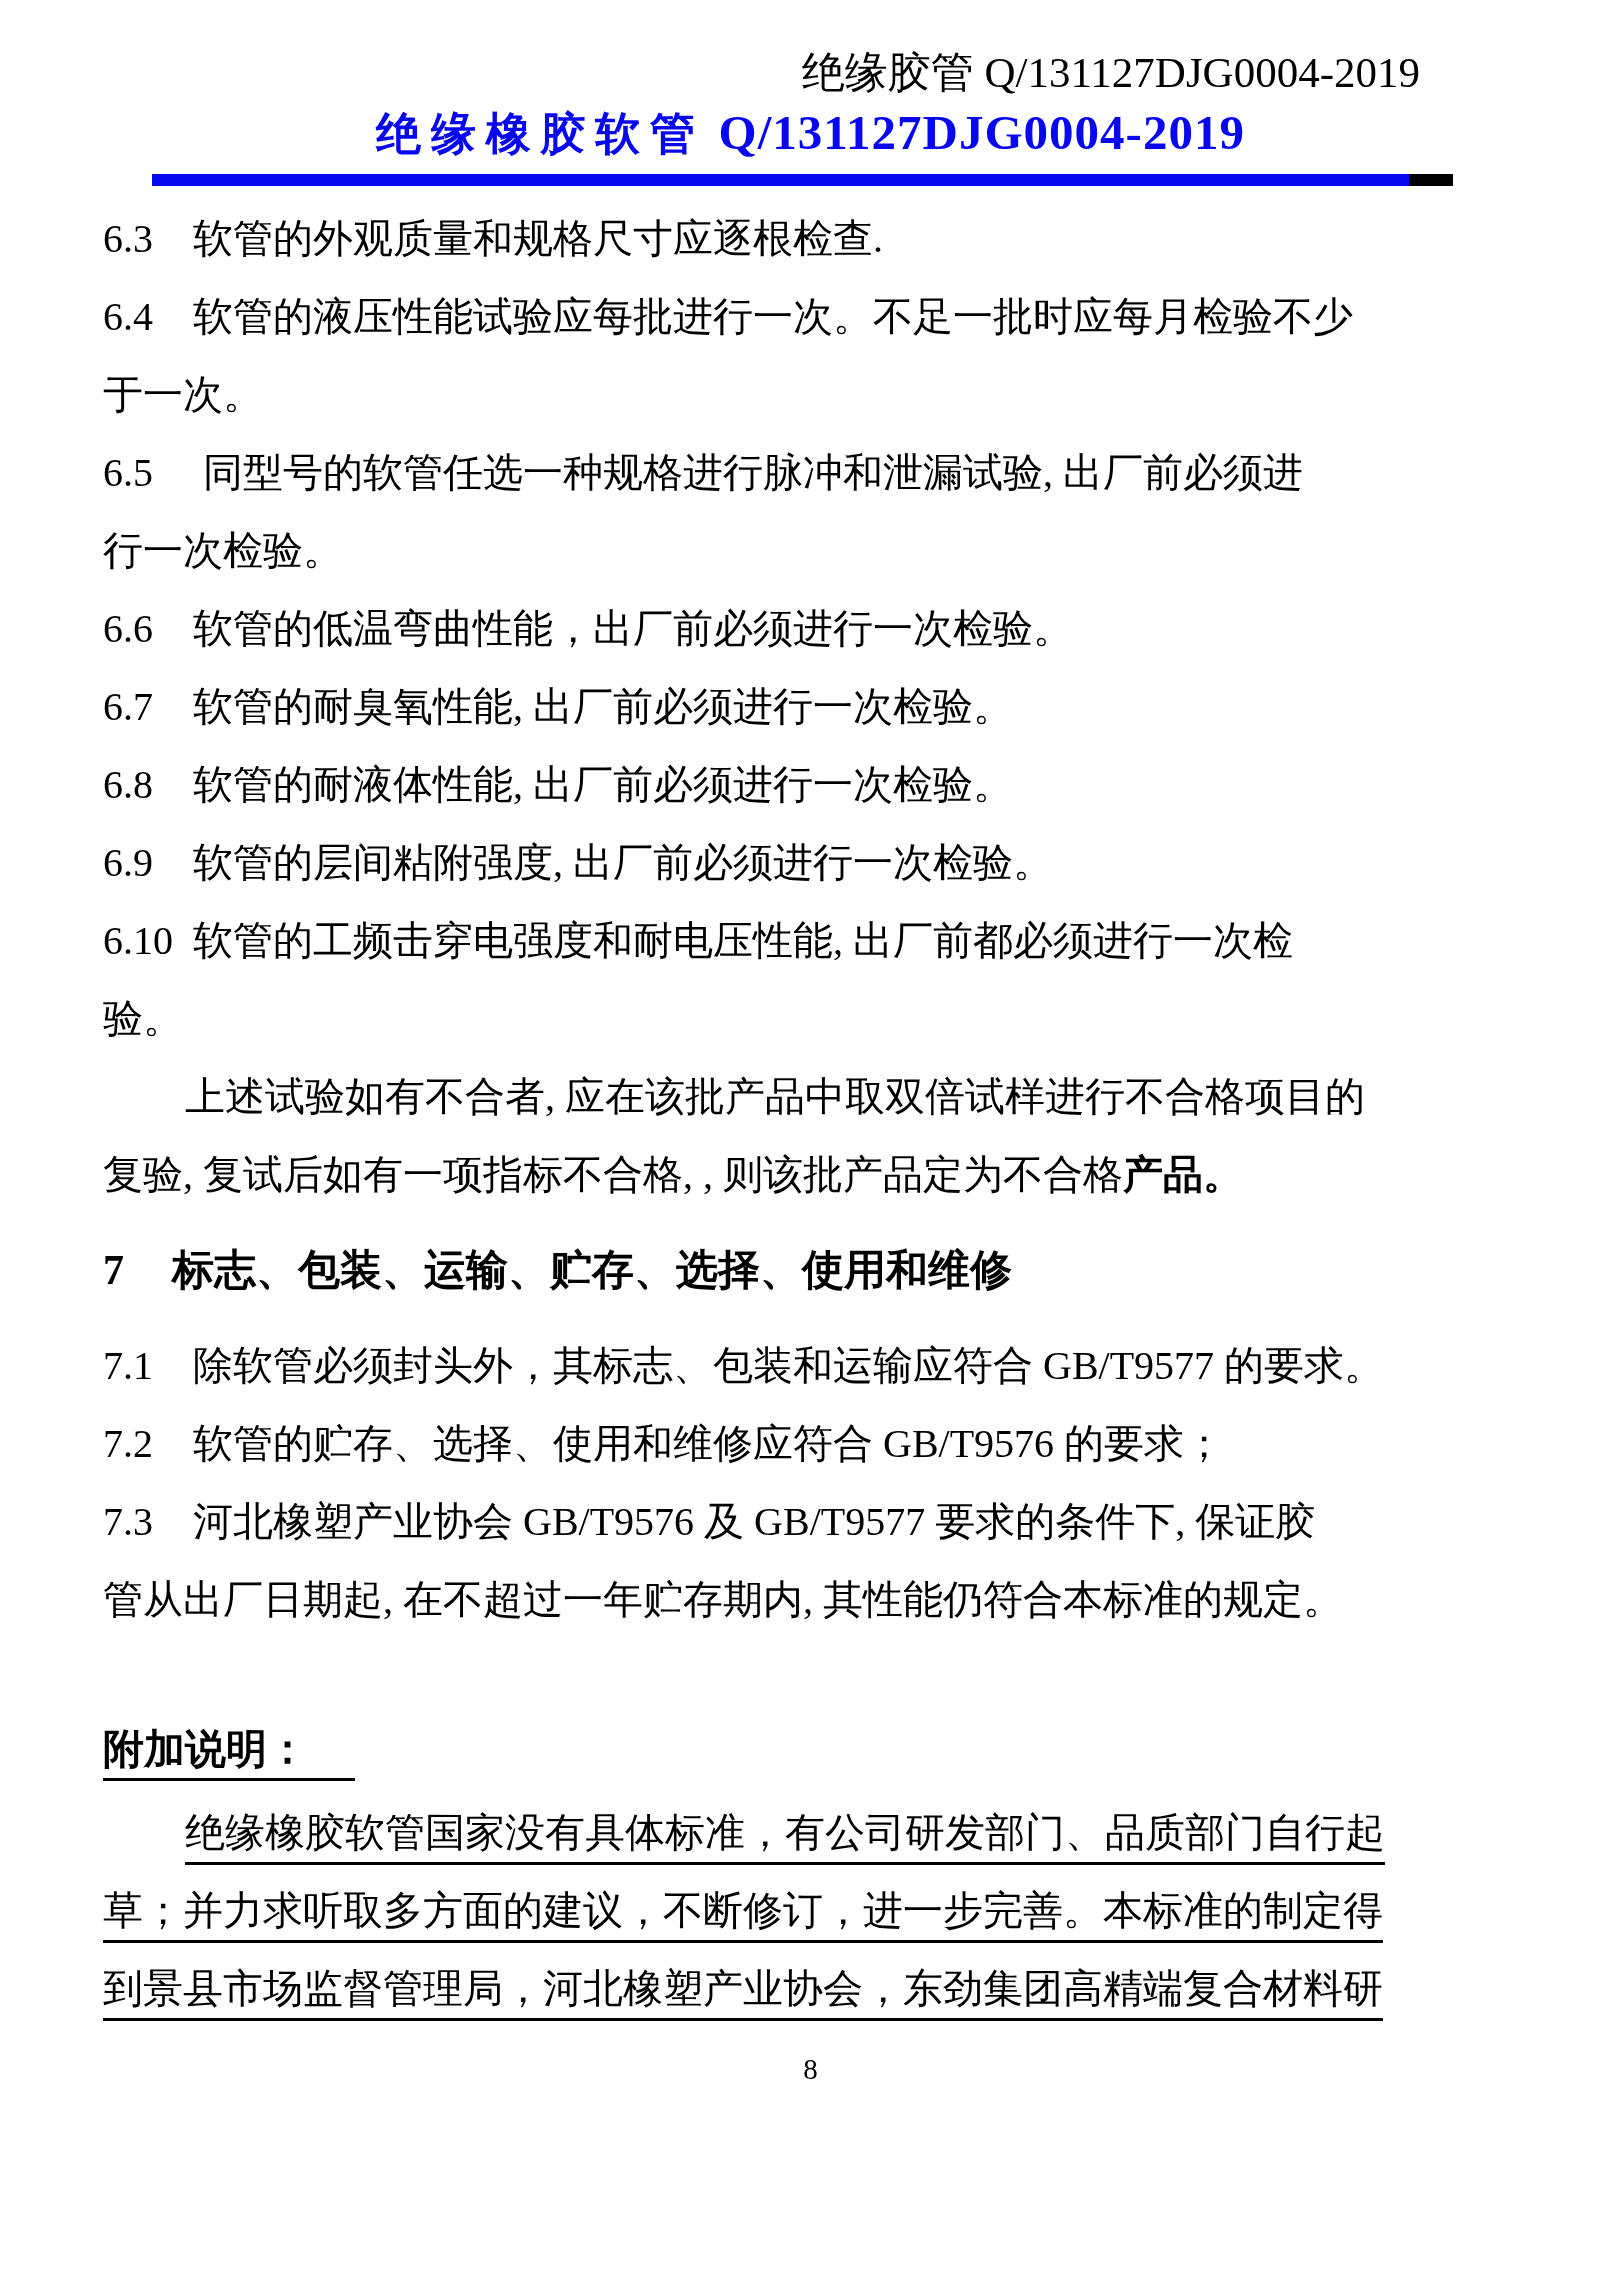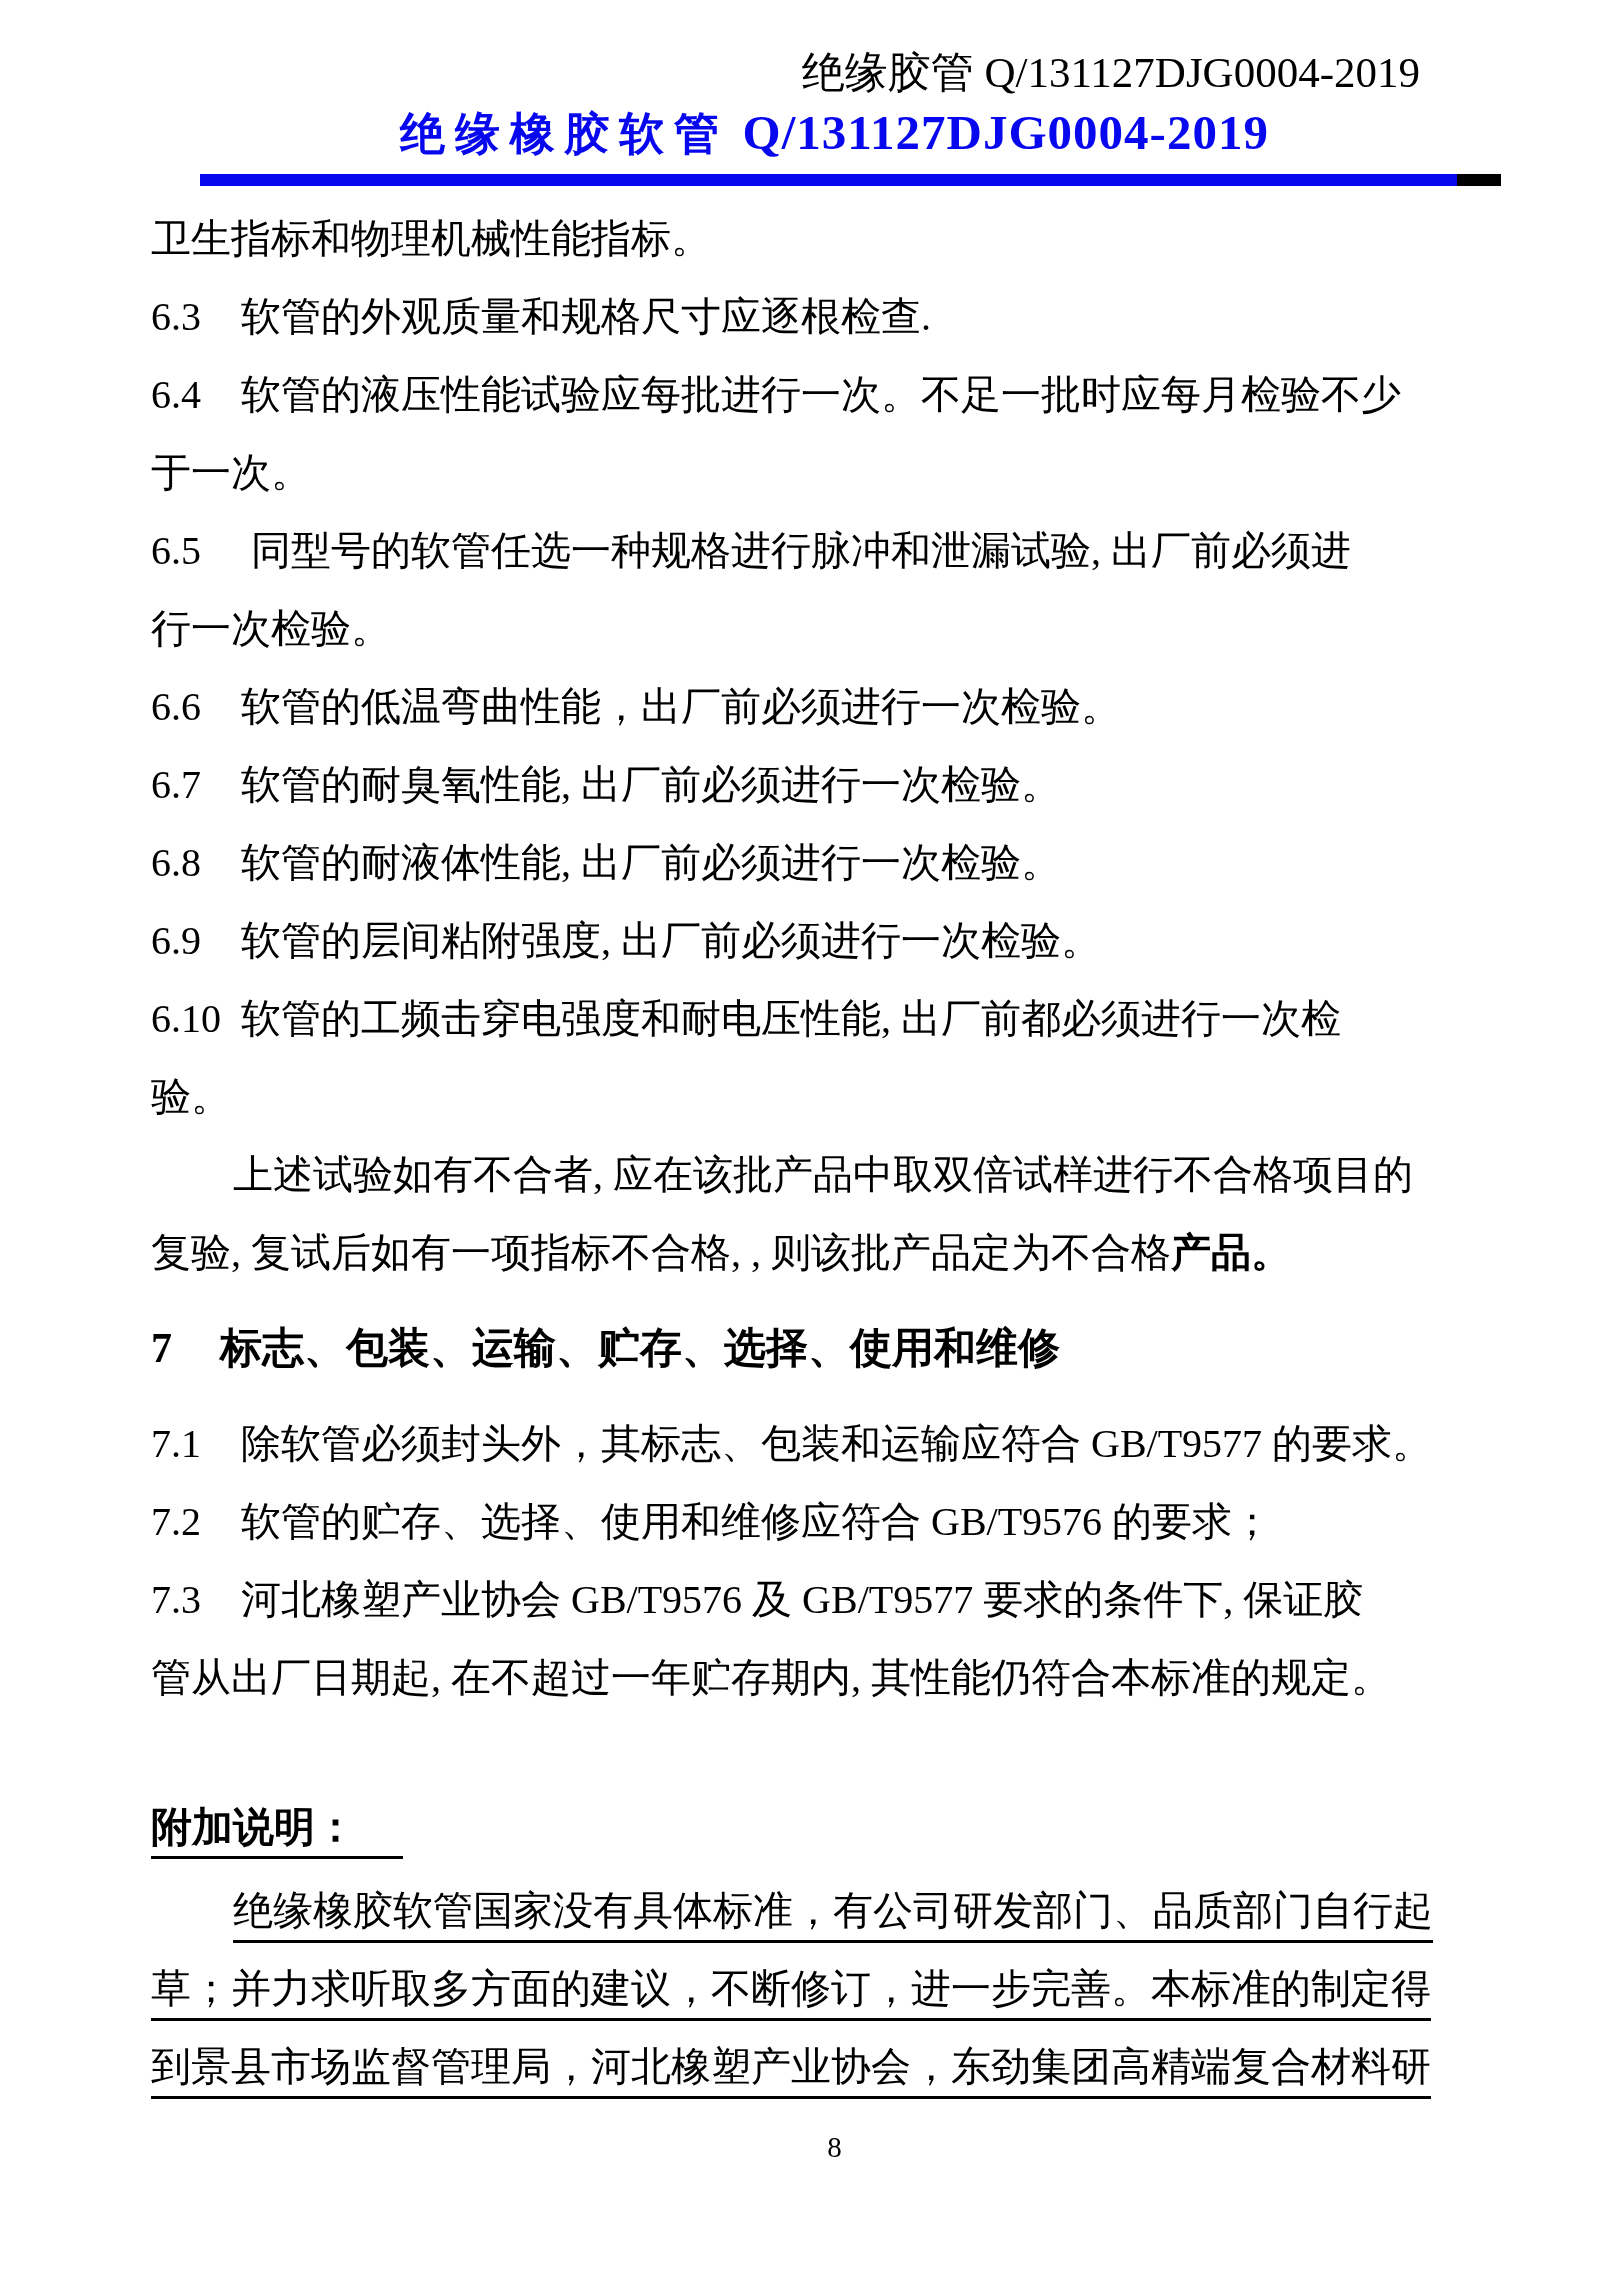"绝缘胶管 Q/131127DJG0004-2019" .page { padding-left: 48px -> none }
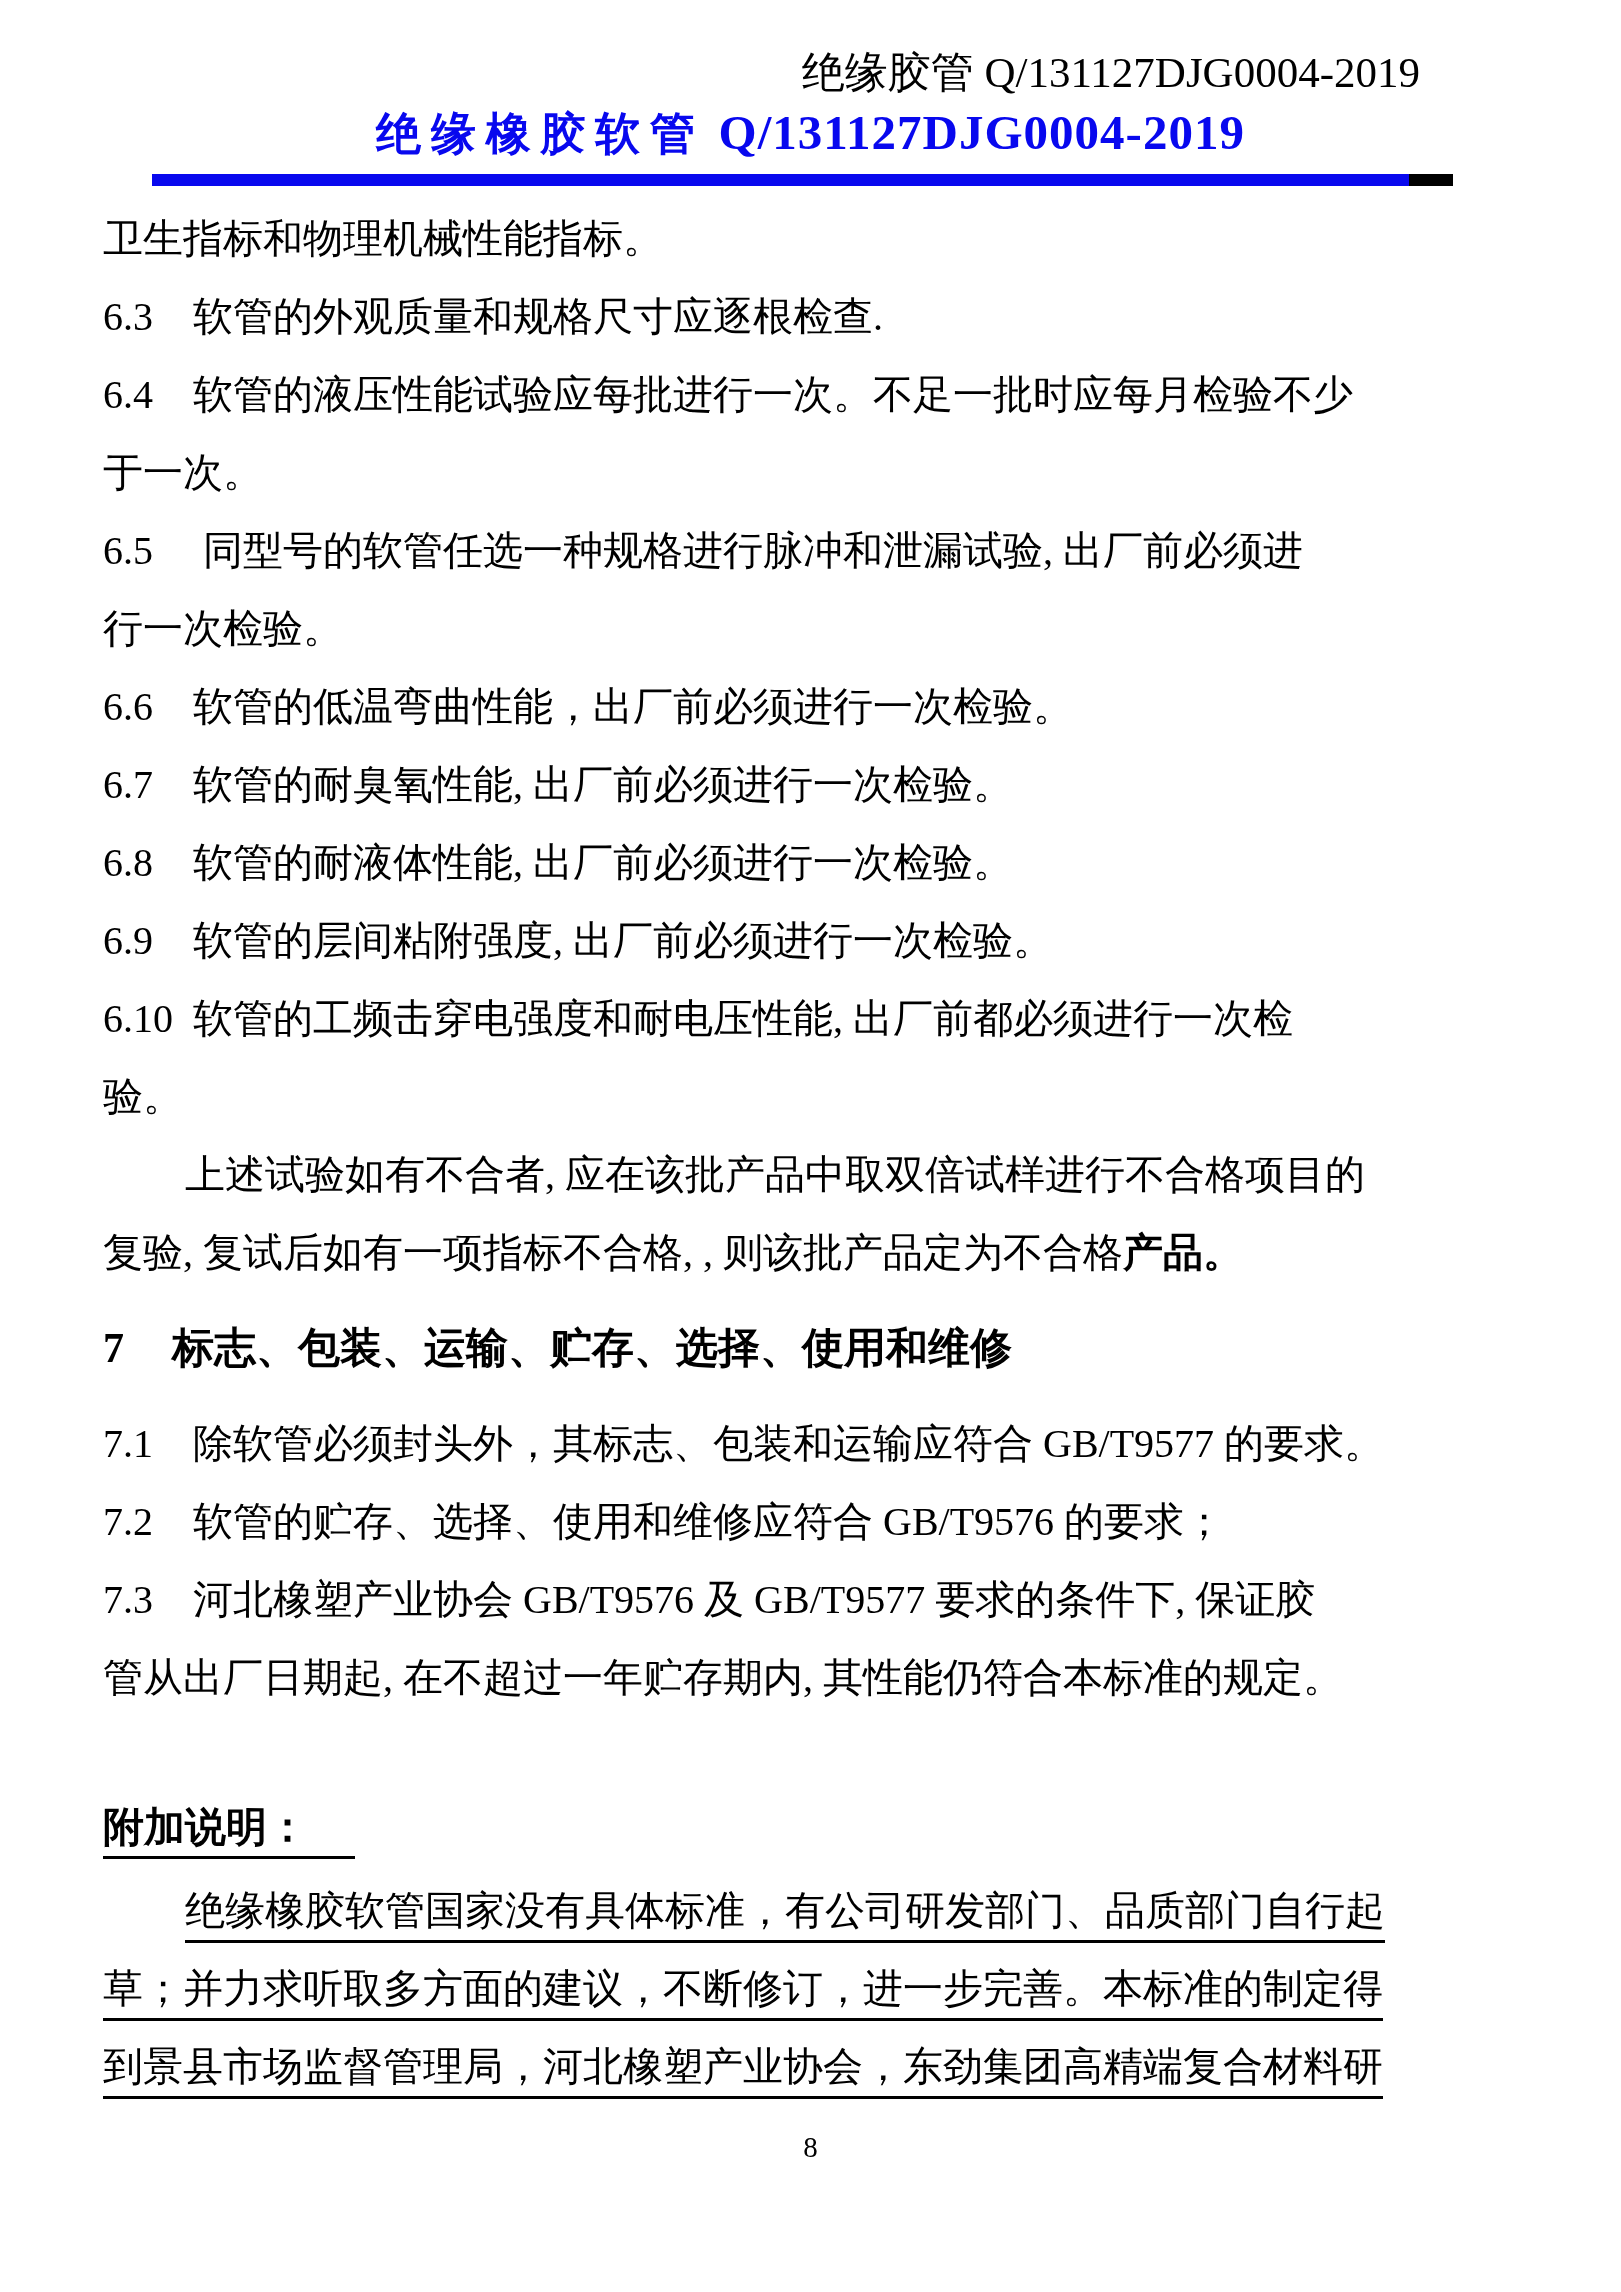"卫生指标和物理机械性能指标。" div.line { html: <div><span>卫生指标和物理机械性能指标。</span></div> -> none }
